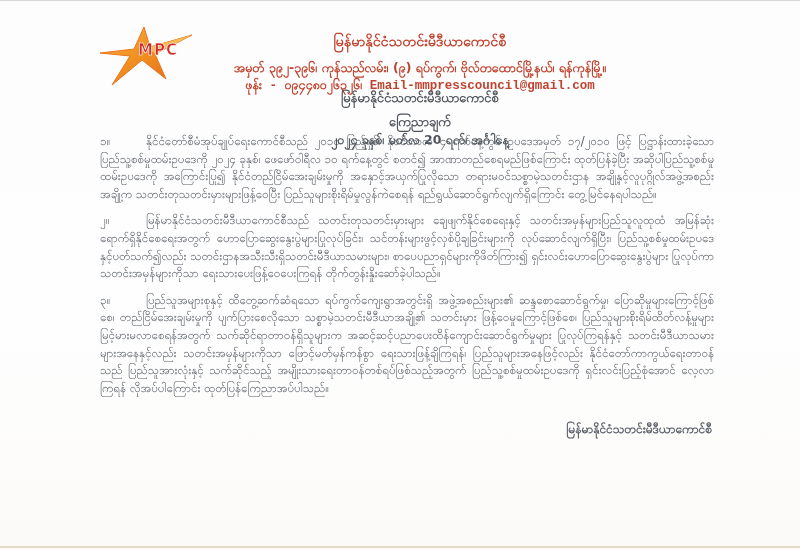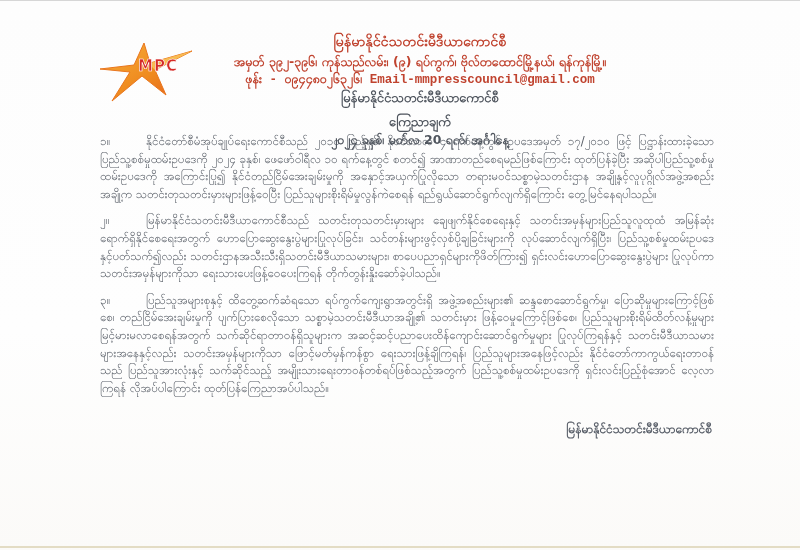"MPC" .logo { top: 16px -> 0 }
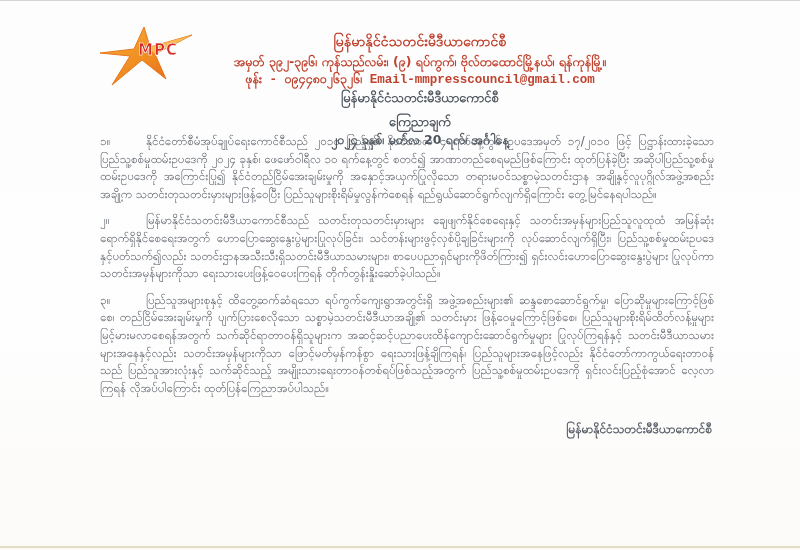"အမှတ် ၃၉၂-၃၉၆၊ ကုန်သည်လမ်း၊ (၉) ရပ်ကွက်၊" .lh-address { margin-top: 1px -> 7px }
